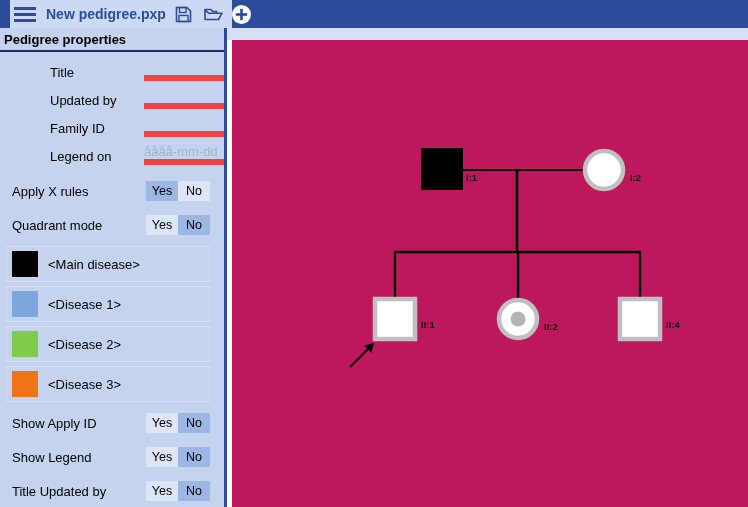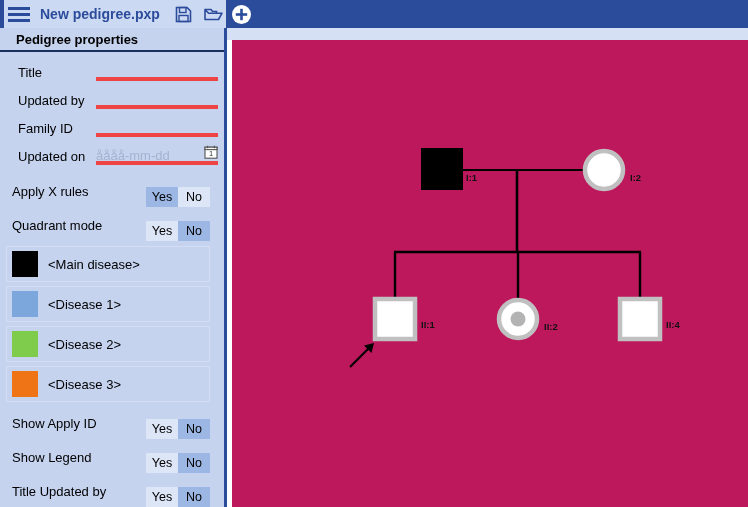"New pedigree.pxp" .tb-left { left: 0 -> 6px }
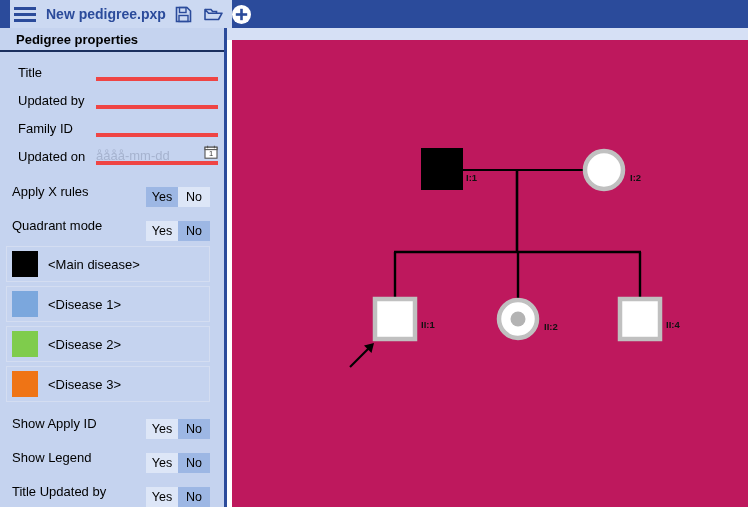"Pedigree properties" .panel-header { padding-left: 16px -> 4px }
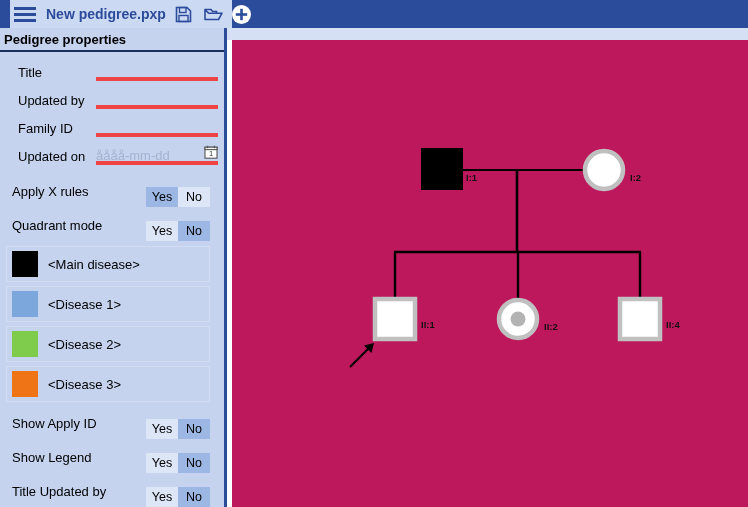"Title" .form-row { margin-left: none -> 32px }
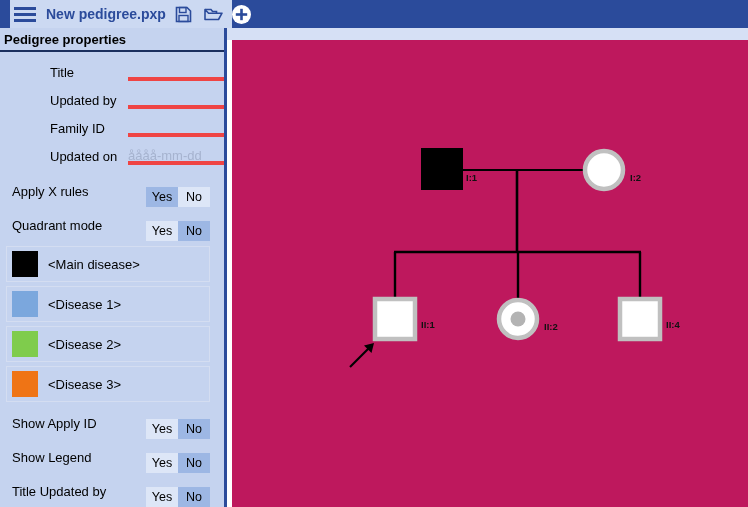"Updated on" span.form-label { text: Updated -> Legend }
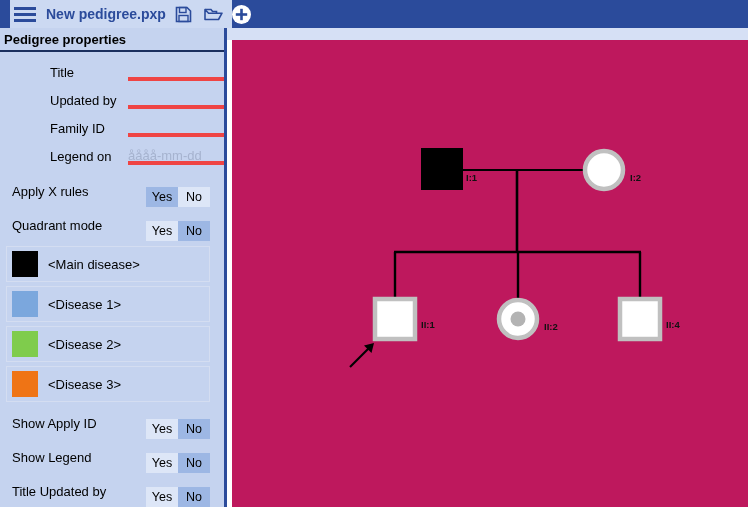"åååå-mm-dd" .field-underline { align-items: center -> flex-end; border-bottom: 4px solid #ef4444 -> 6px solid #ef4444; left: 96px -> 112px }
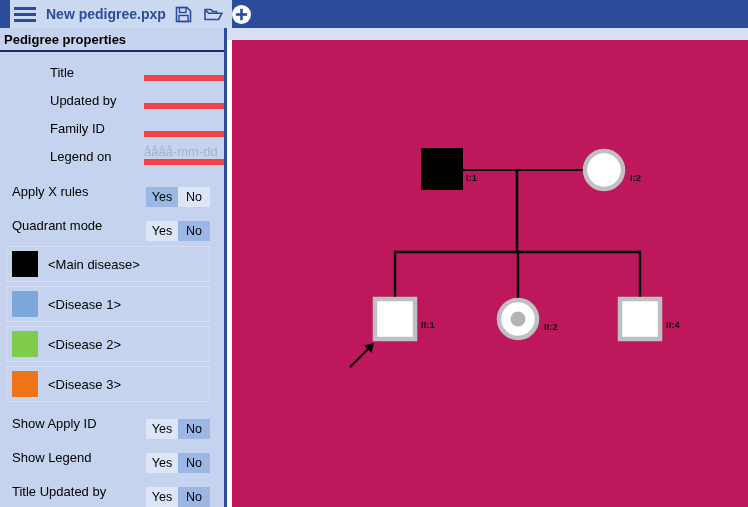"Yes" .toggle { margin-top: 6px -> none }
